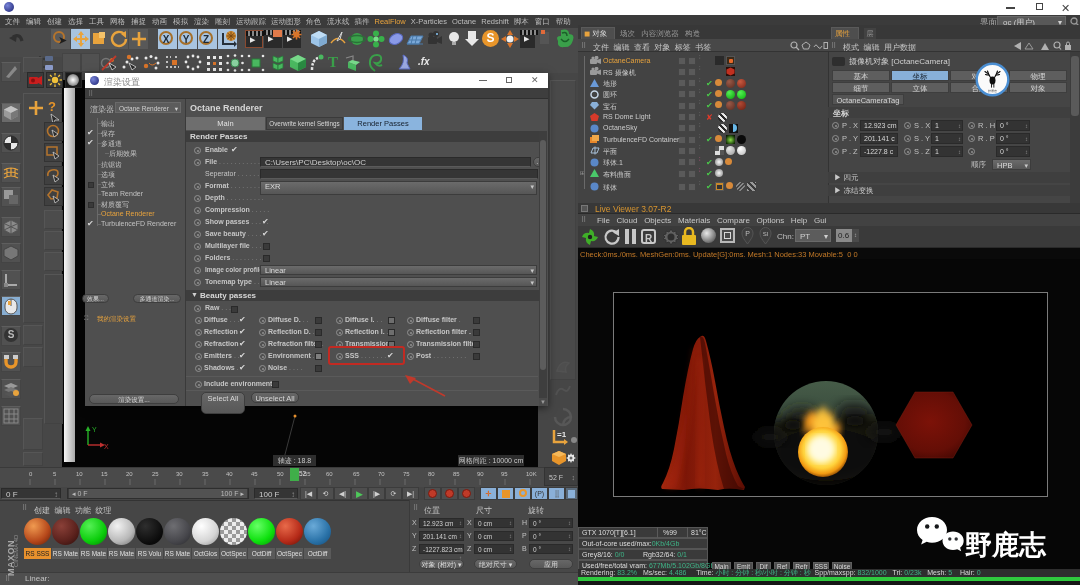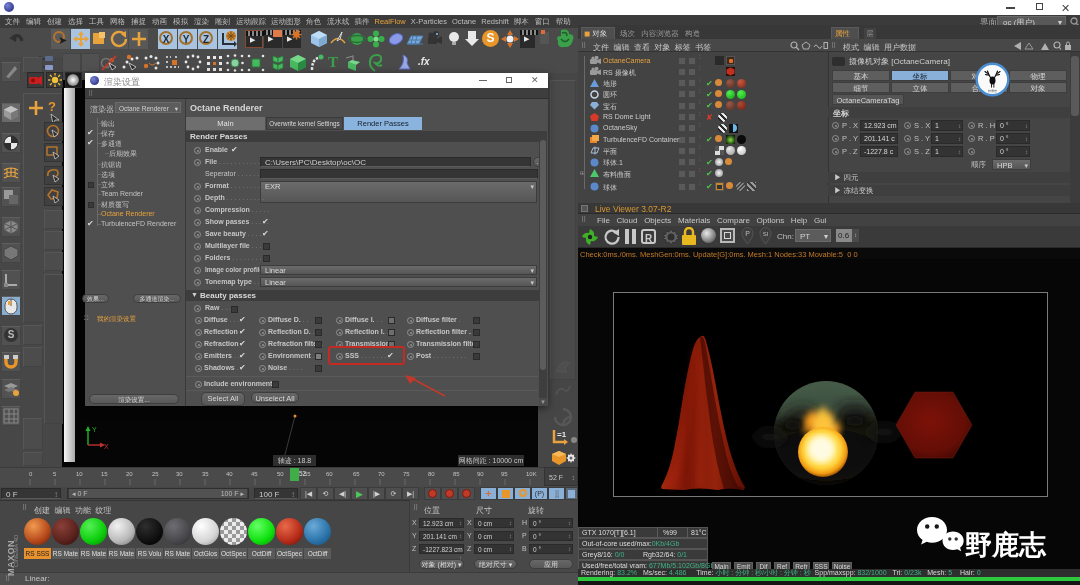"EXR" div.dd { height: 22px -> 14px }
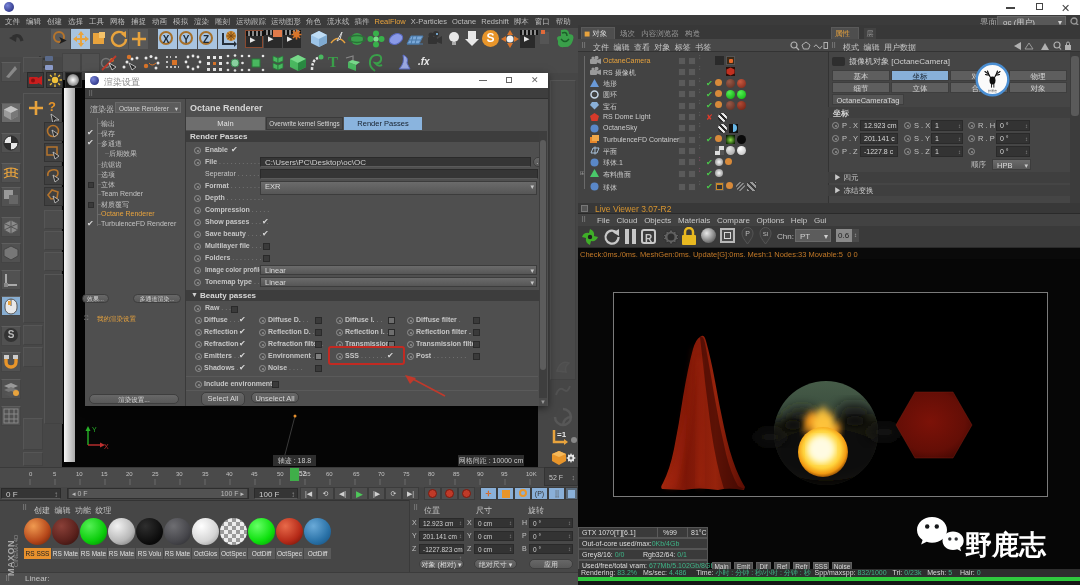"Select All" div.btnc4d { height: 14px -> 22px }
